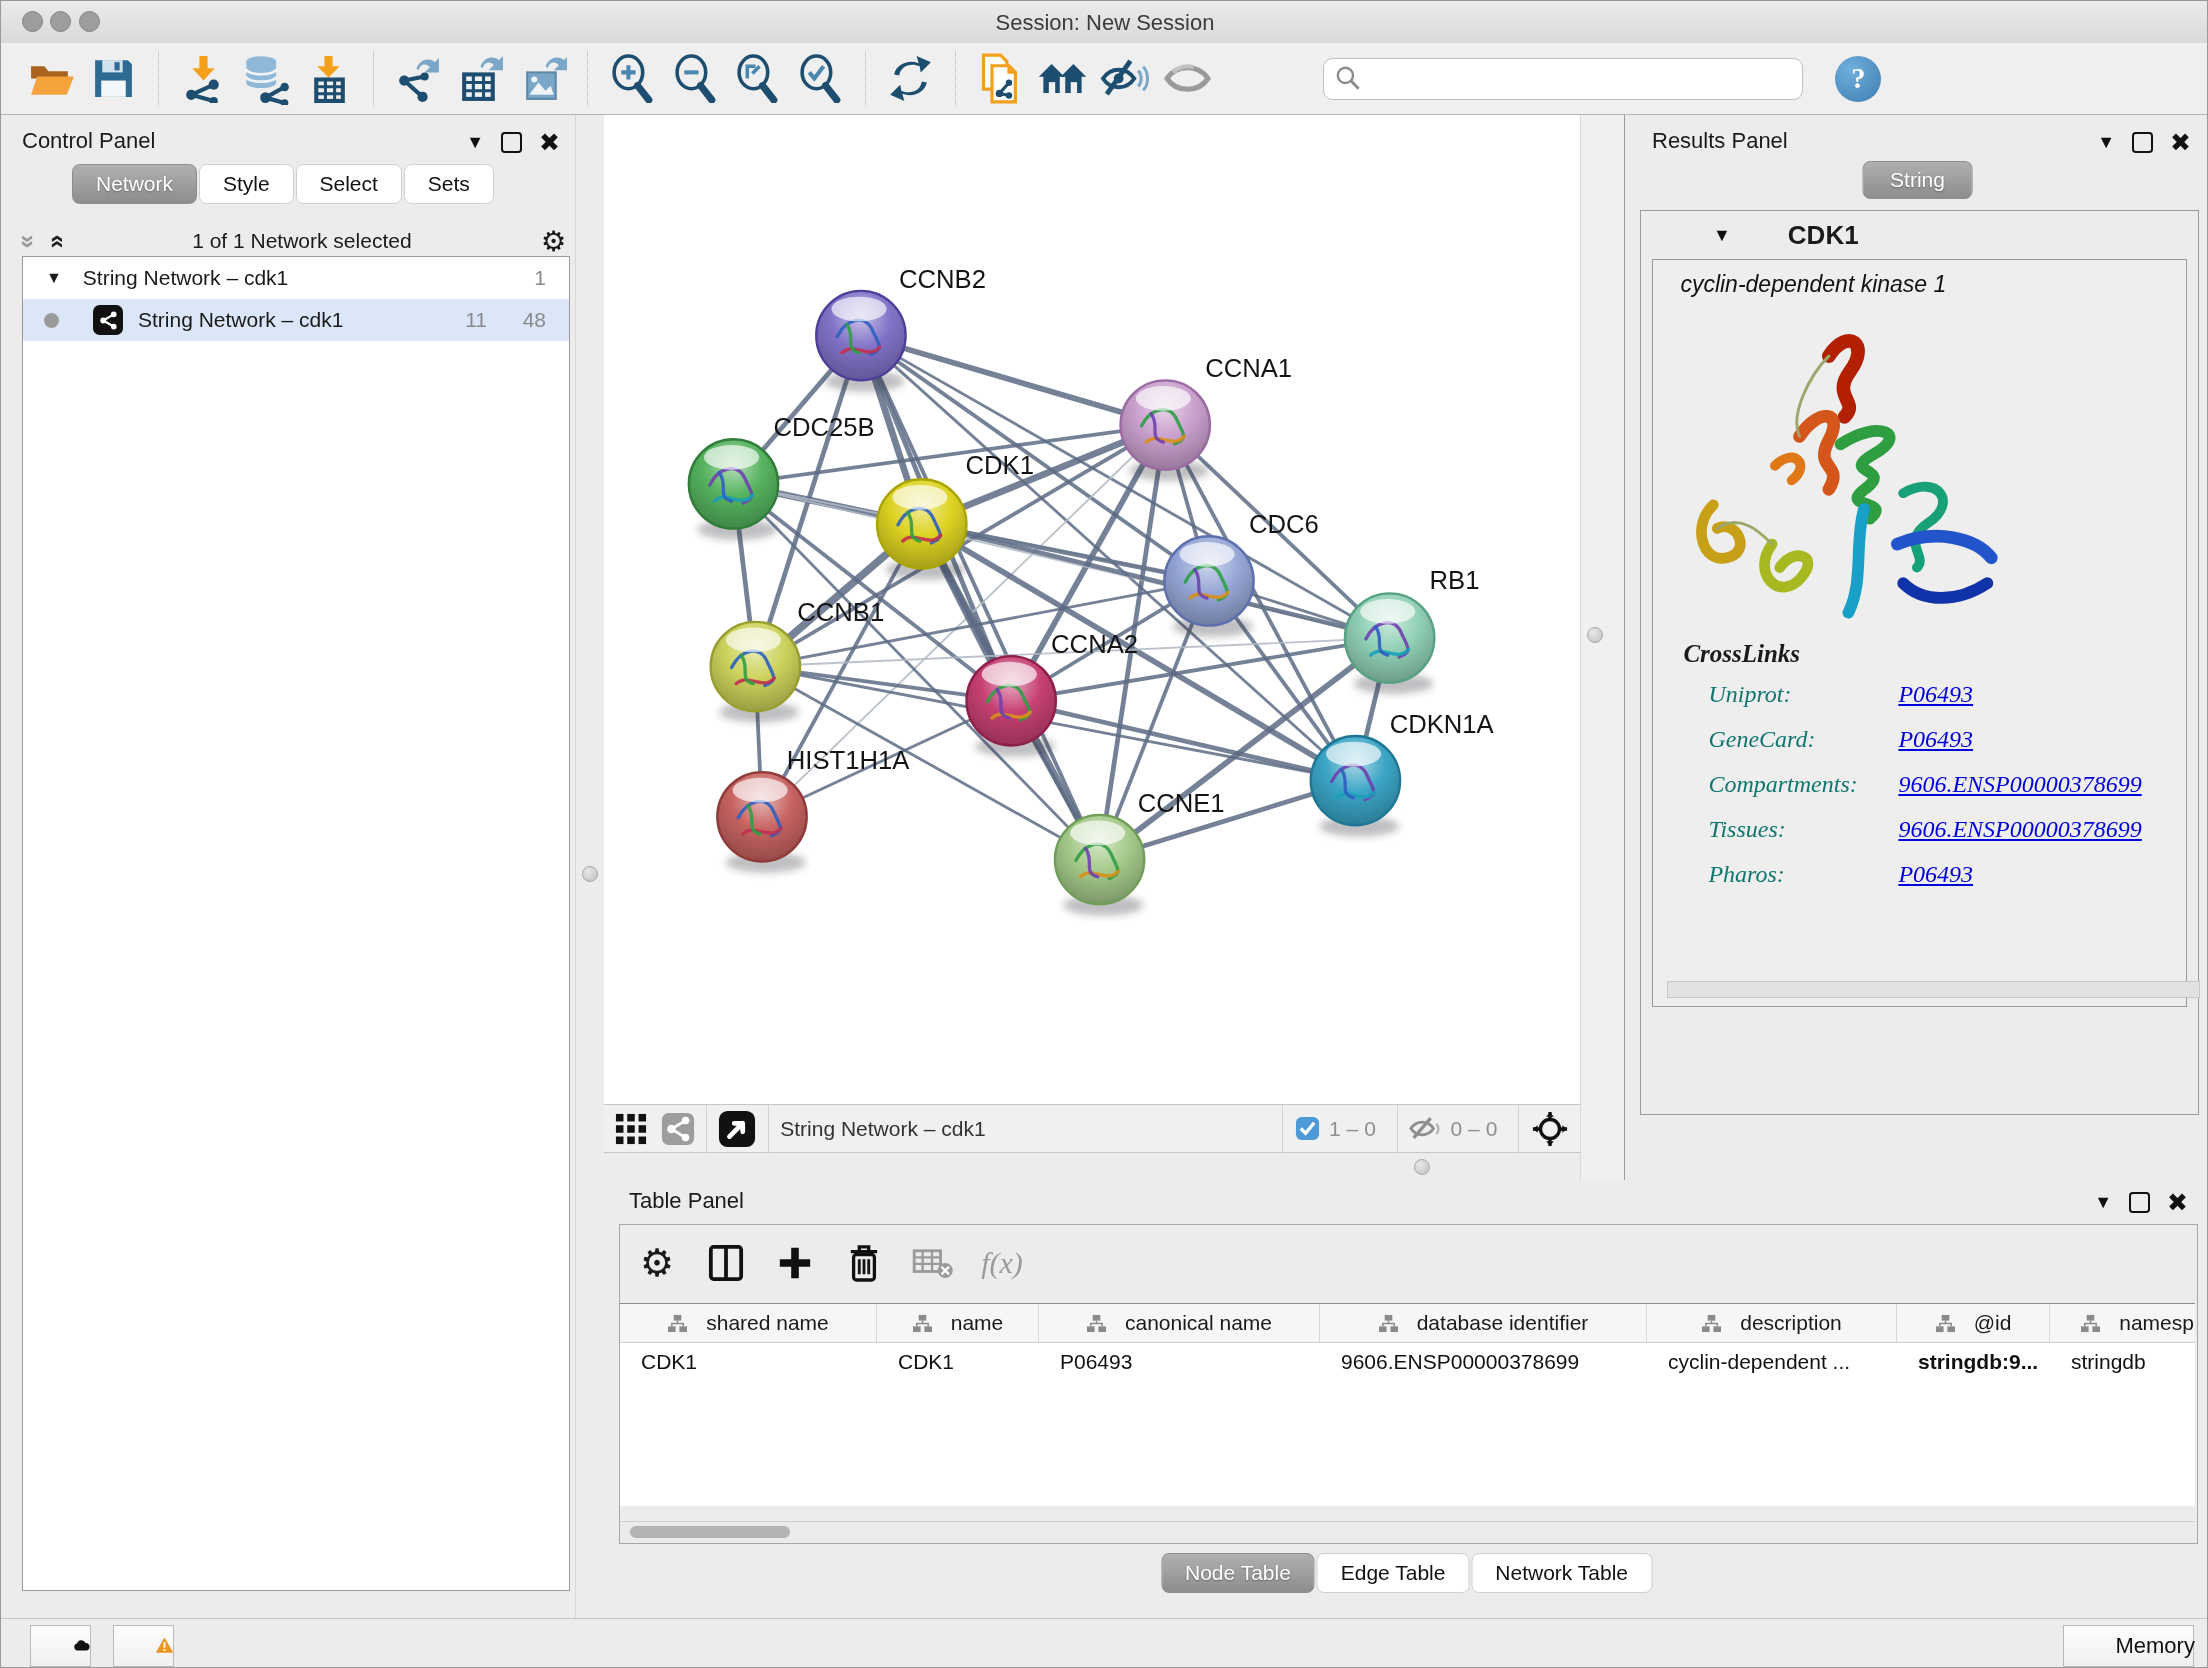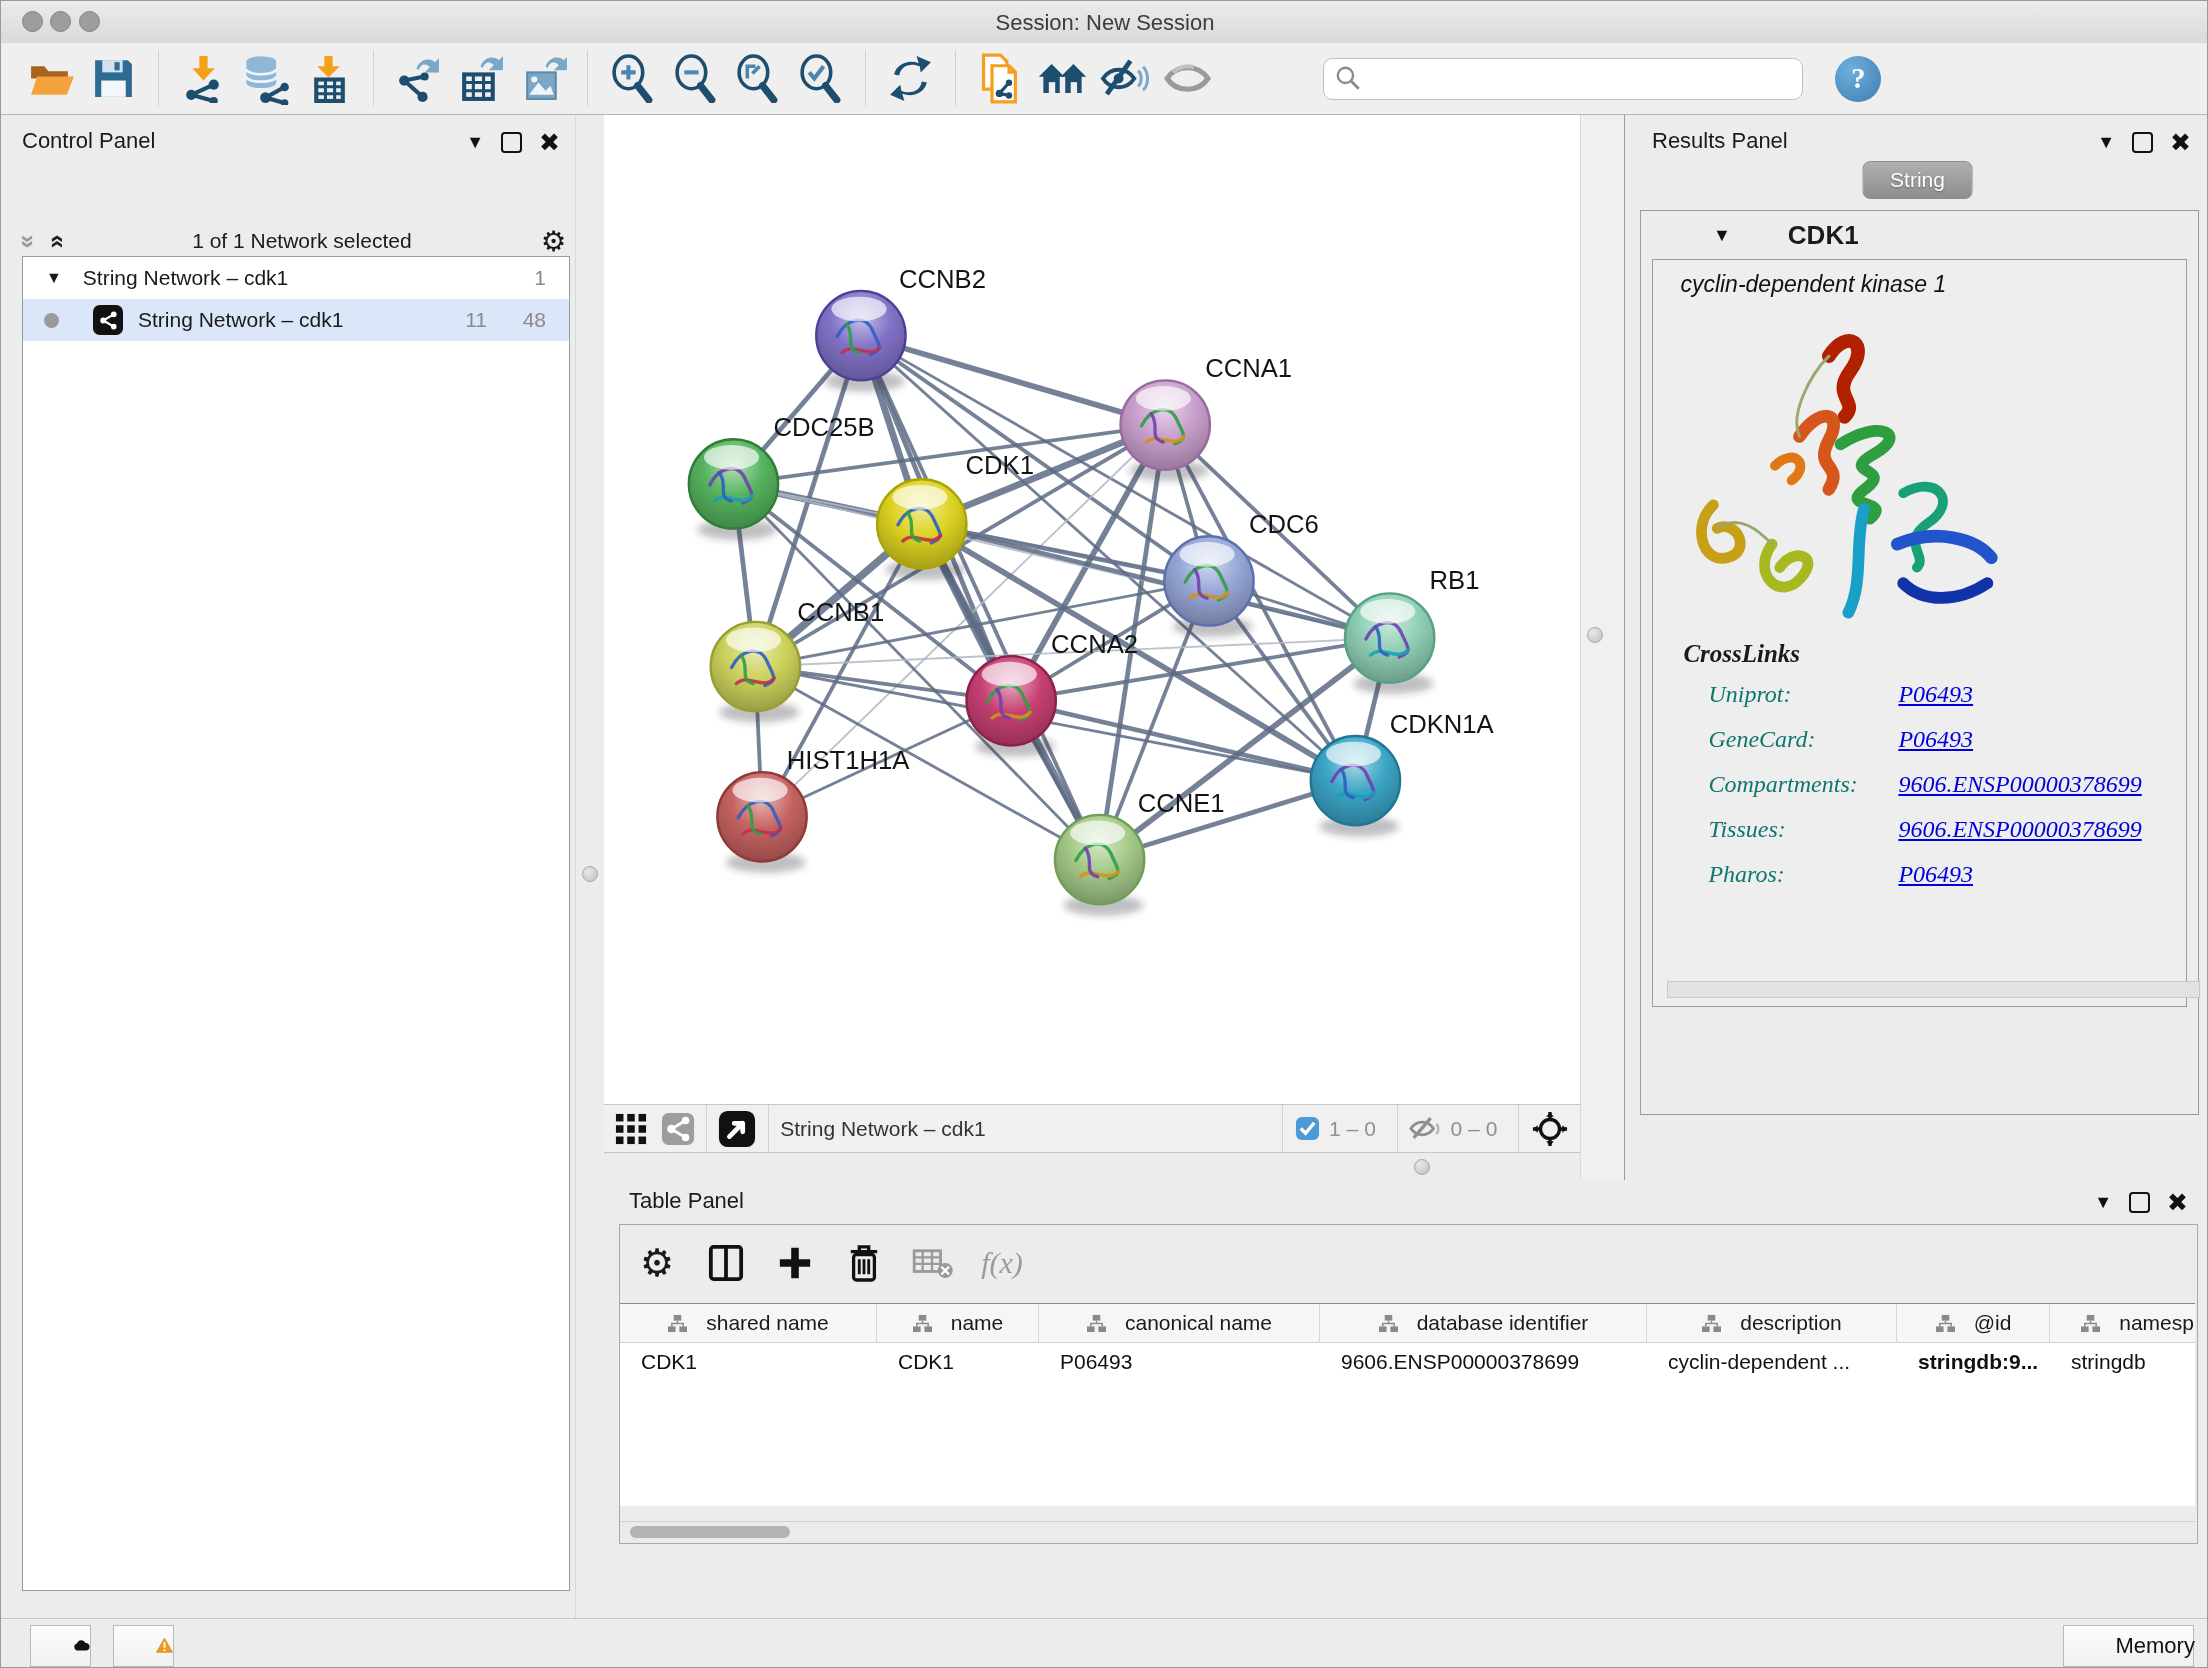"Network" div.cp-tabs { html: none -> <div> <div>Network</div> <div>Style</div> <div>Select</div> <div>Sets</div> </div> }
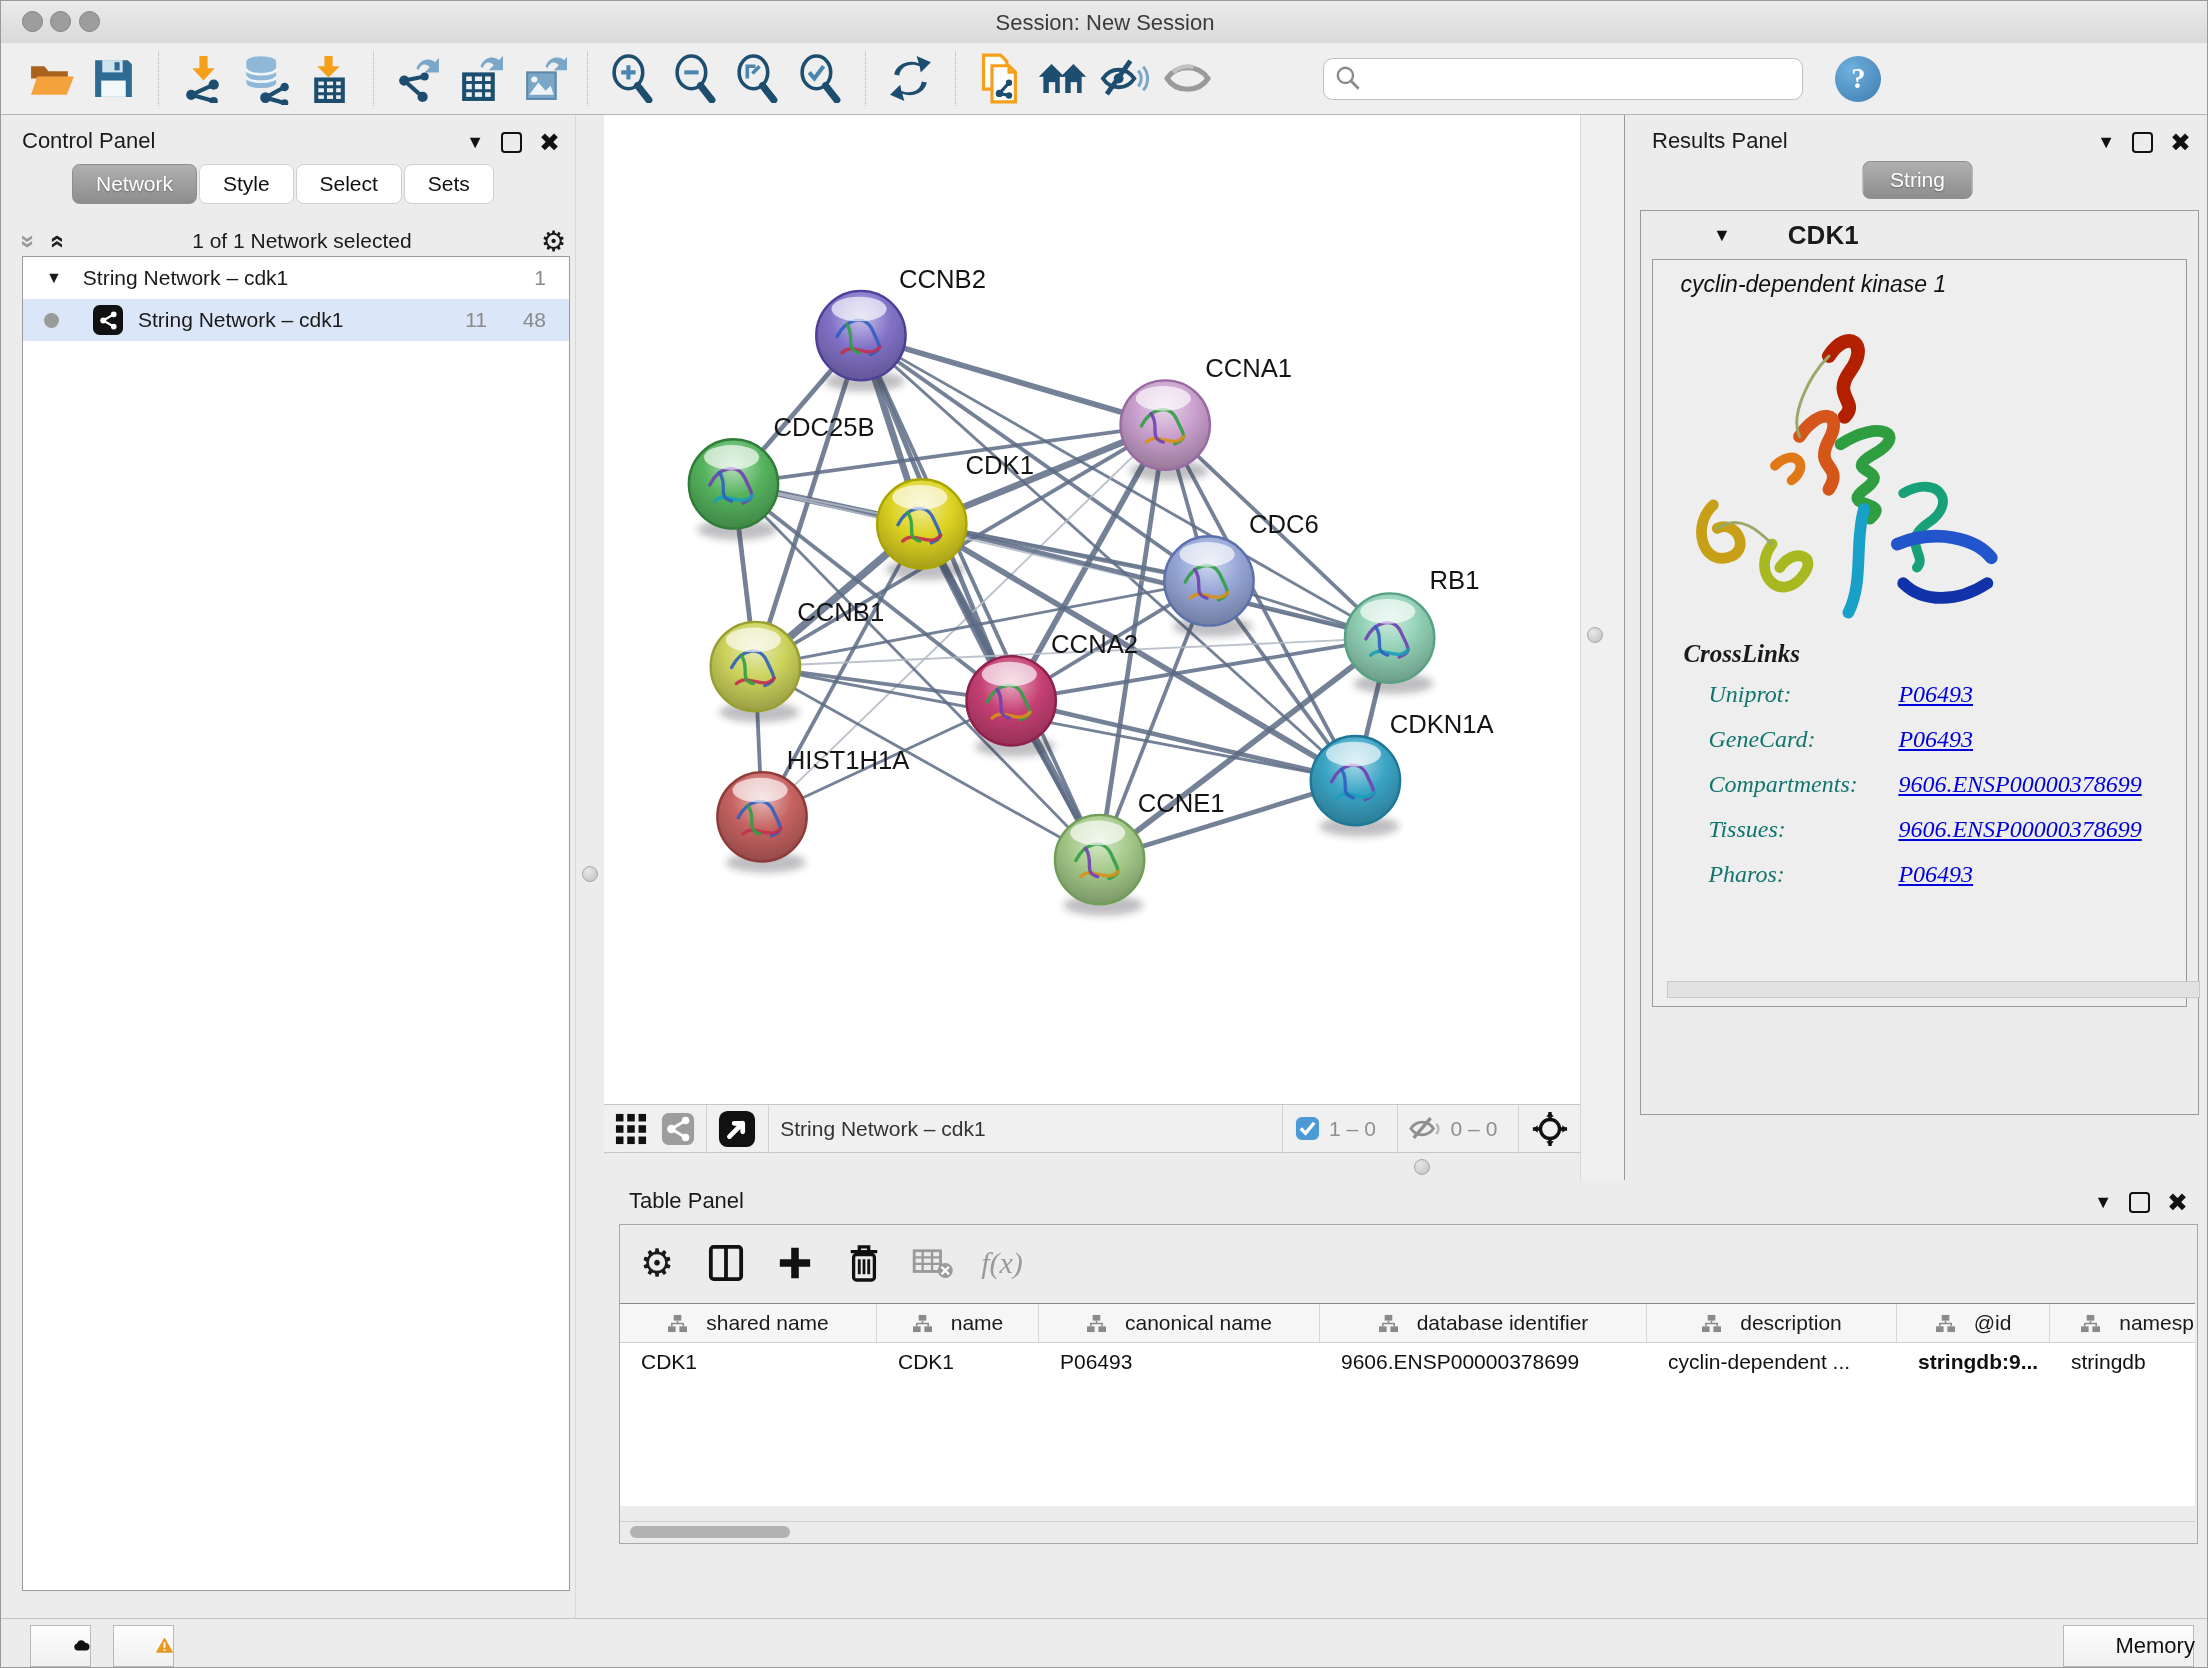"Node Table" div.tp-tabs { html: none -> <div> <div>Node Table</div> <div>Edge Table</div> <div>Network Table</div> </div> }
